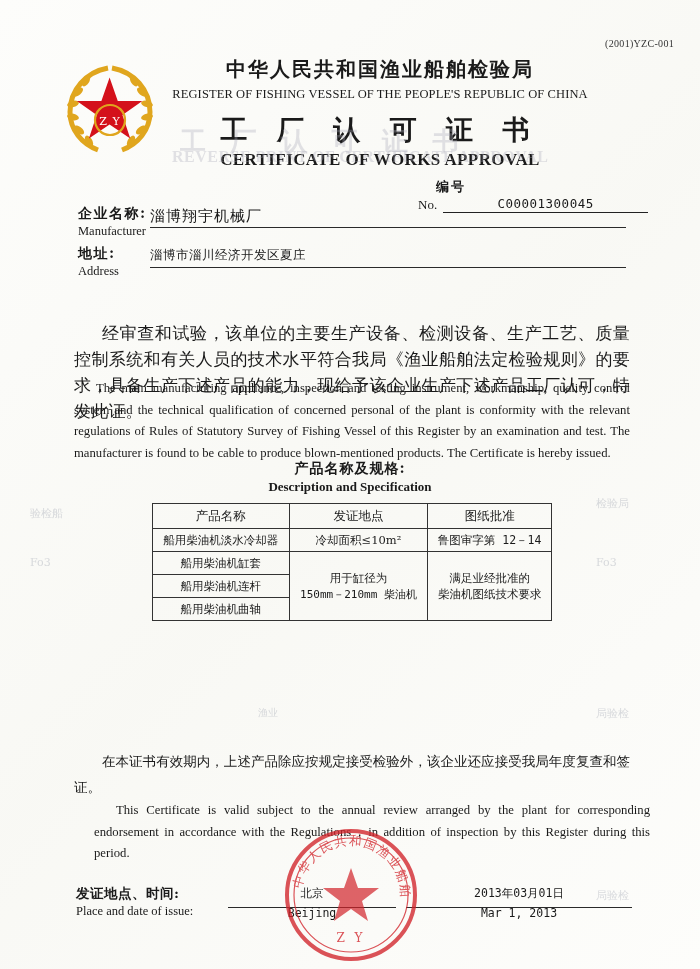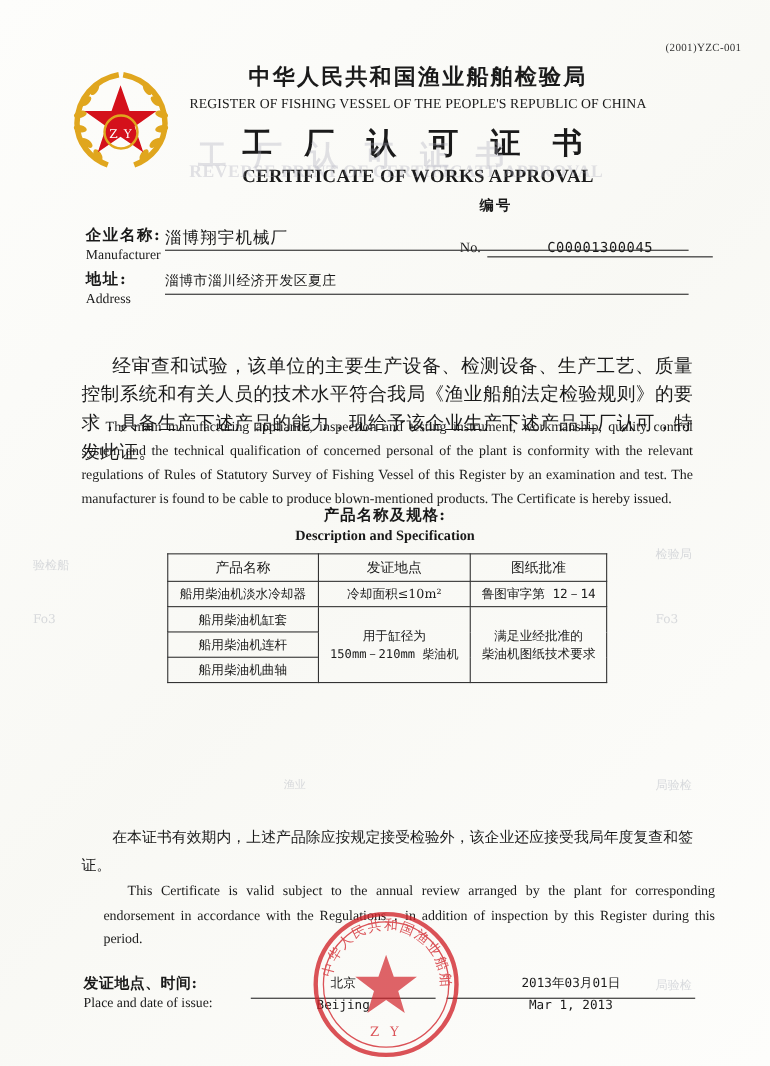"No." .num-row { align-items: flex-start -> center; margin-top: 21px -> 0 }
